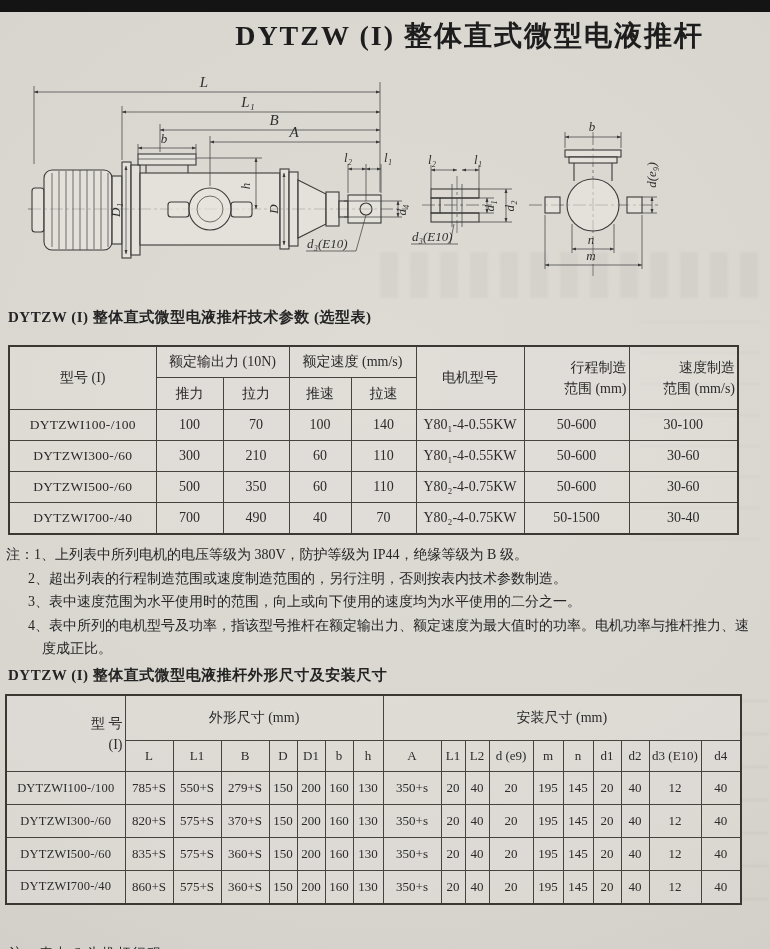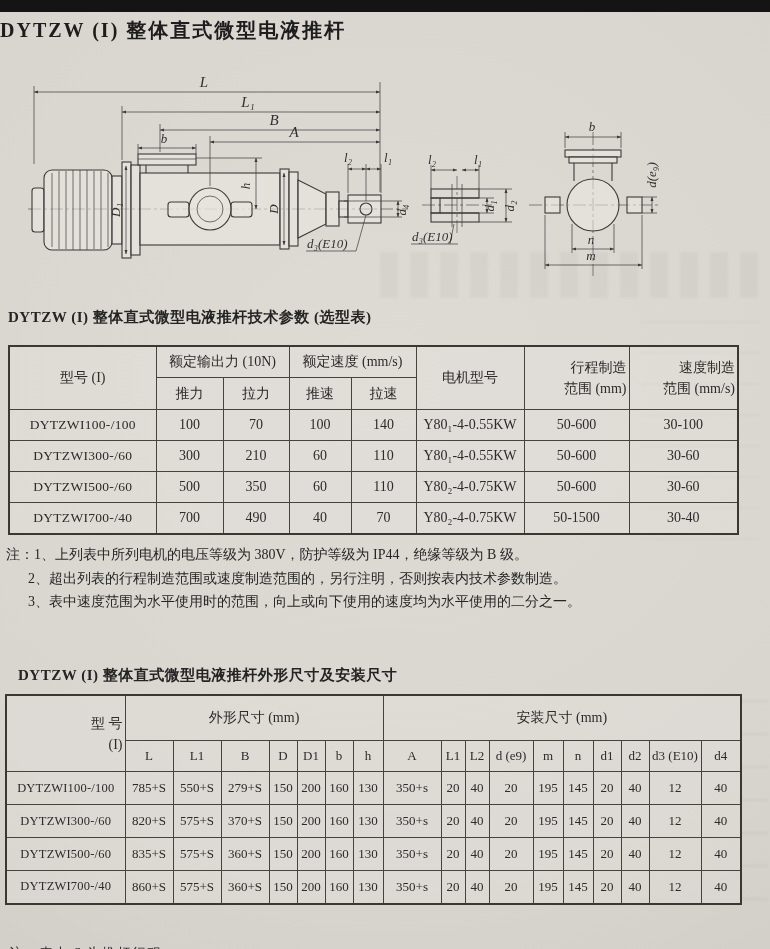"DYTZW (I) 整体直式微型电液推杆" .title { font-size: 20px -> 28px; text-align: left -> right }
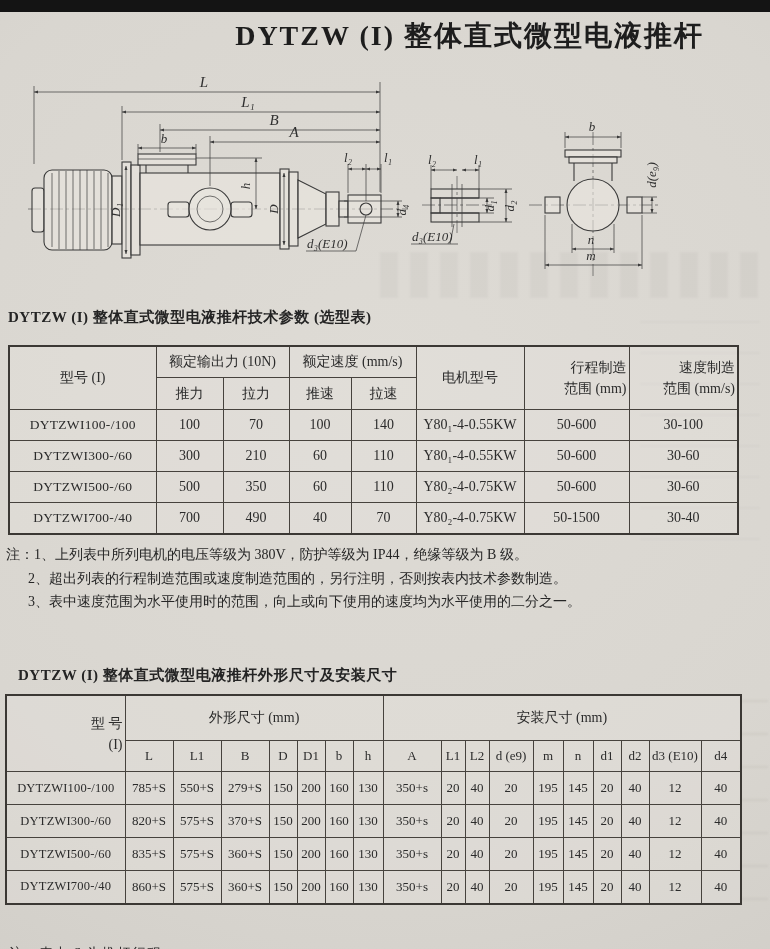"4、表中所列的电机型号及功率，指该型号推杆在额定输出力、额定速度为最大值时的功率" div.note-row { html: none -> <div>4、表中所列的电机型号及功率，指该型号推杆在额定输出力、额定速度为最大值时的功率。电机功率与推杆推力、速度成正比。</div> }
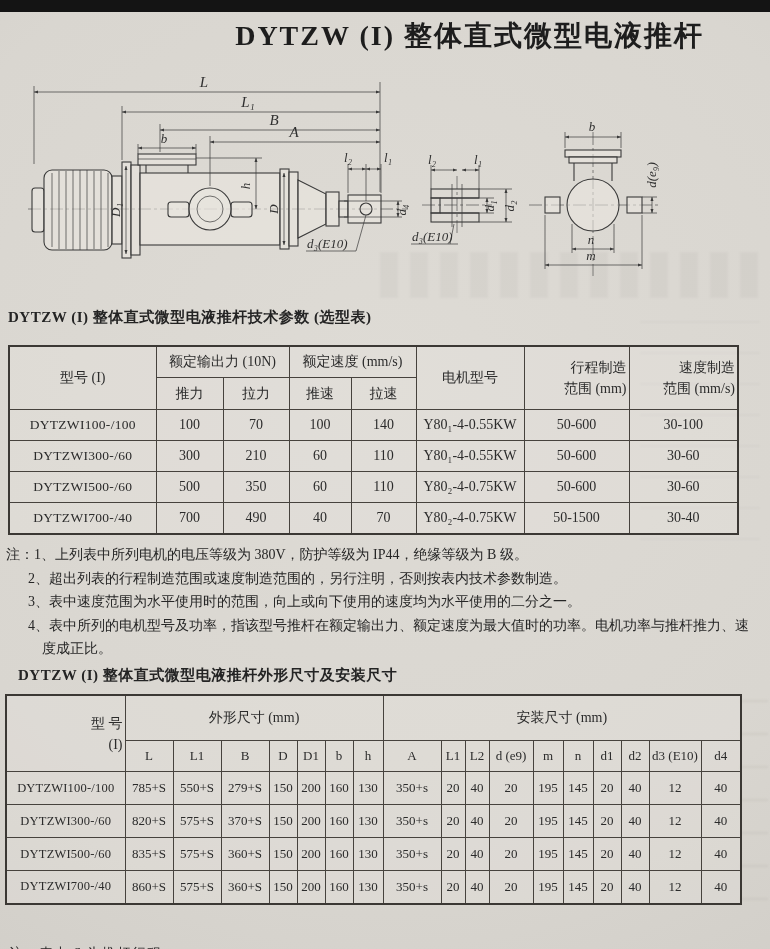"DYTZW (I) 整体直式微型电液推杆外形尺寸及安装尺寸" .h2 { left: 18px -> 8px }
